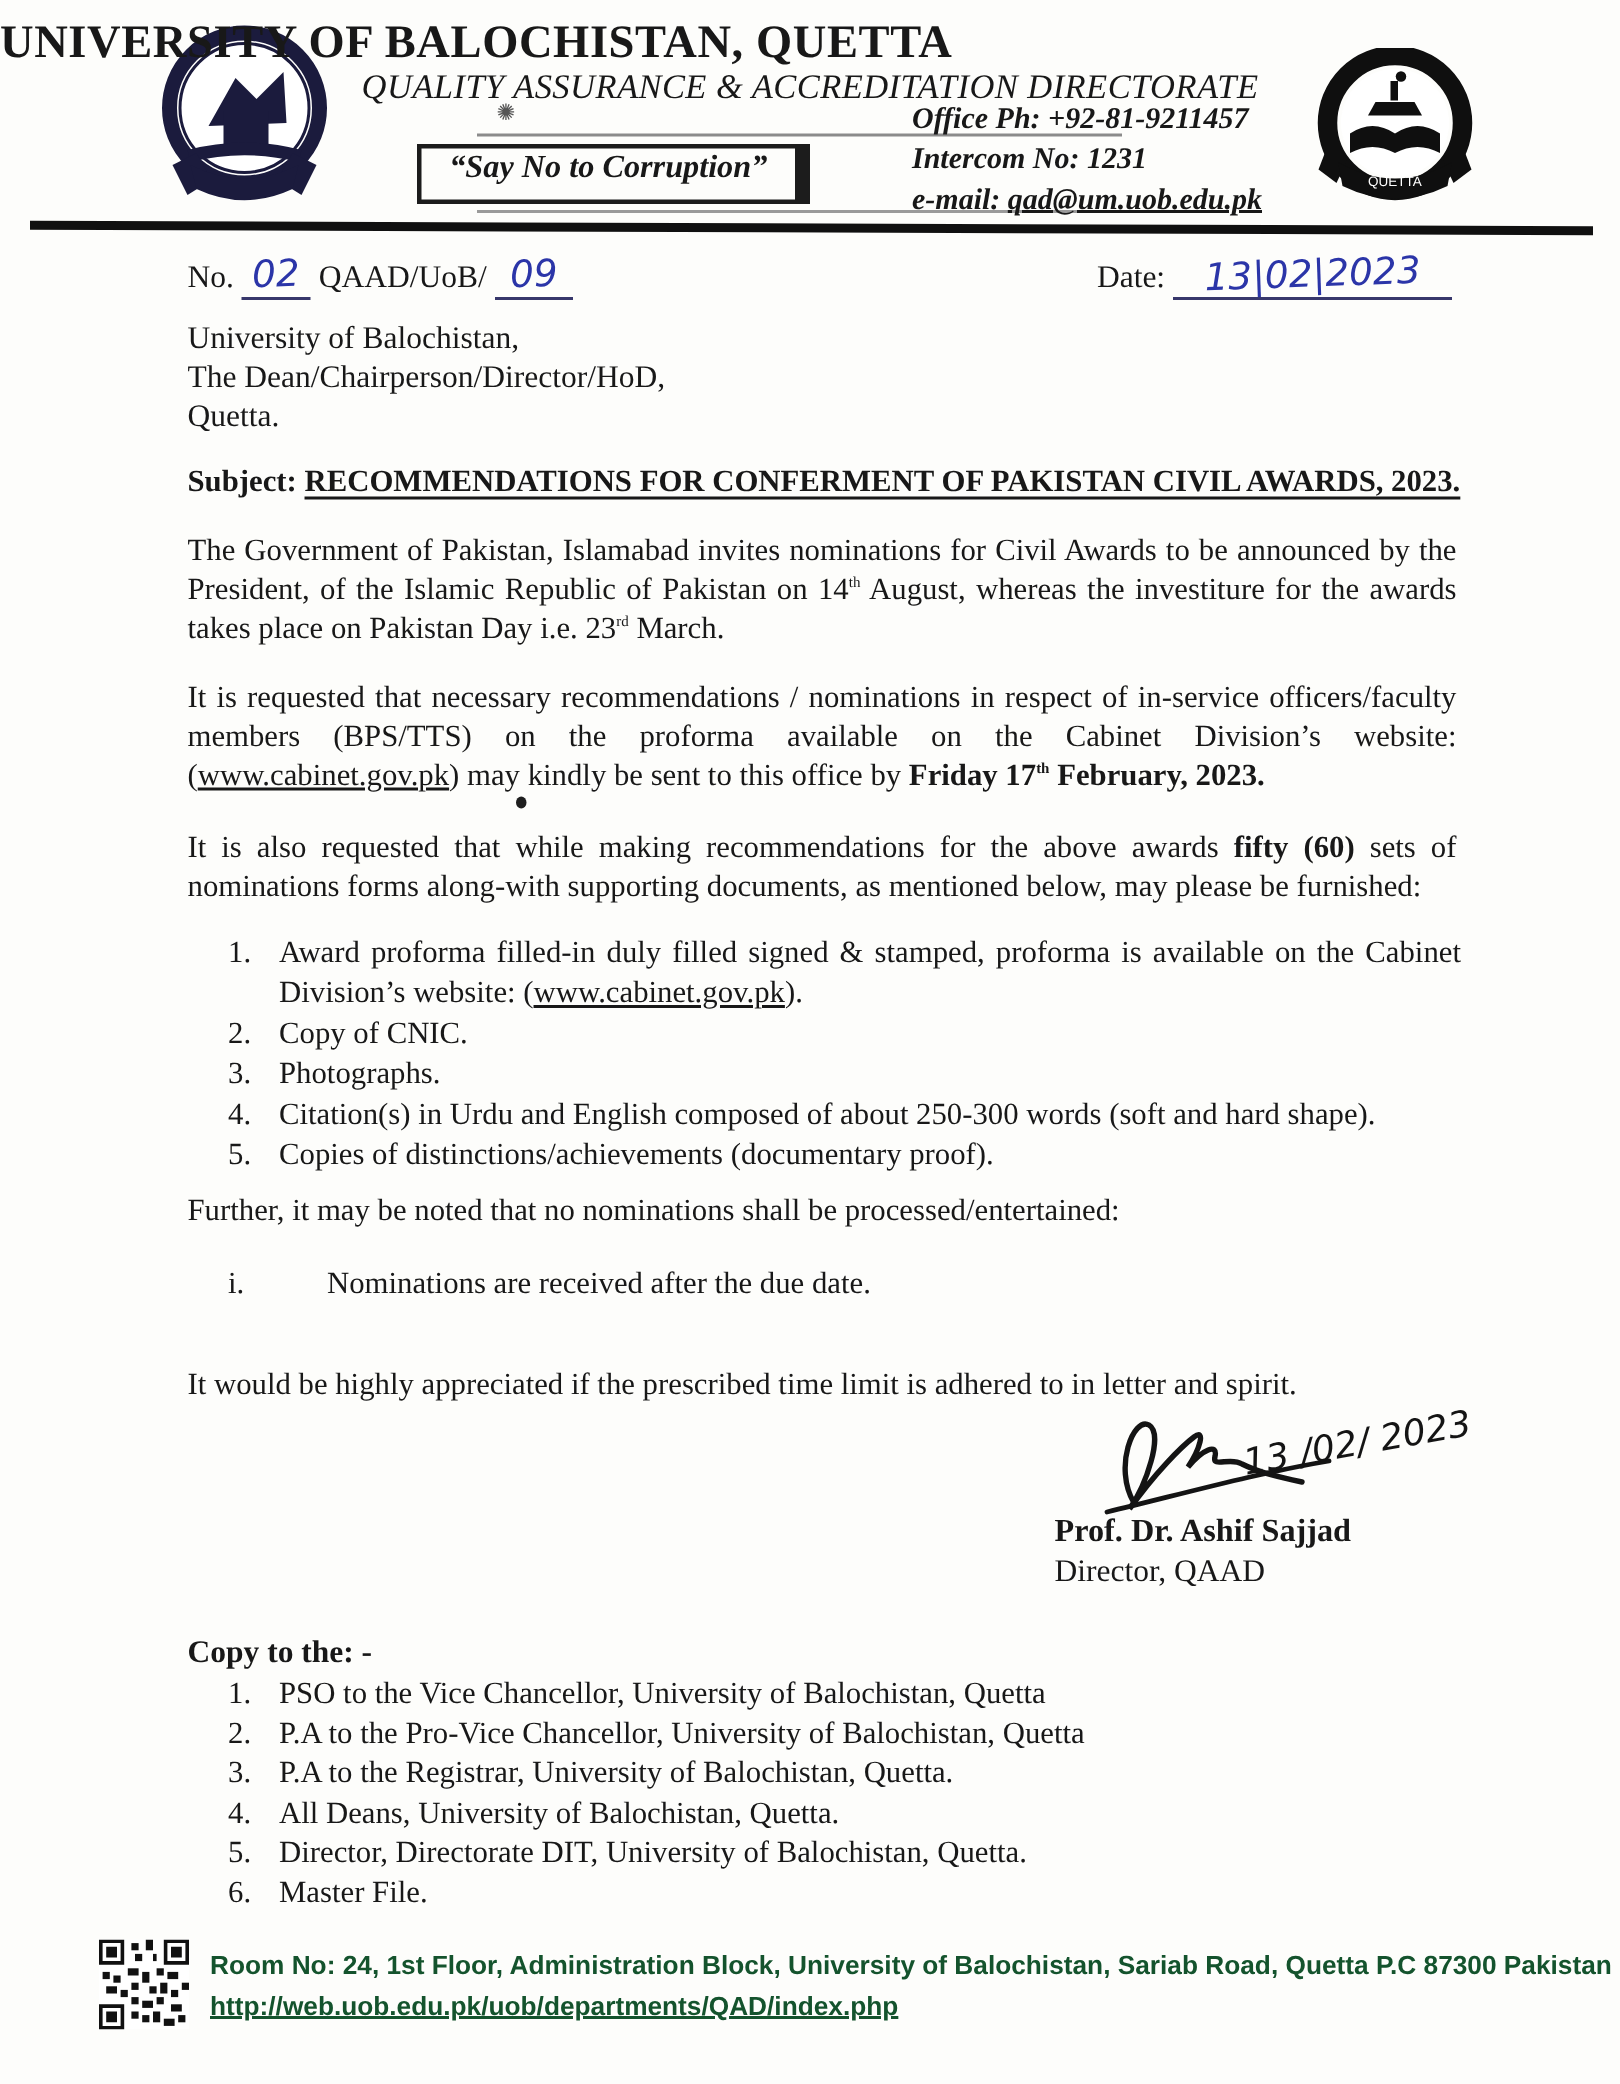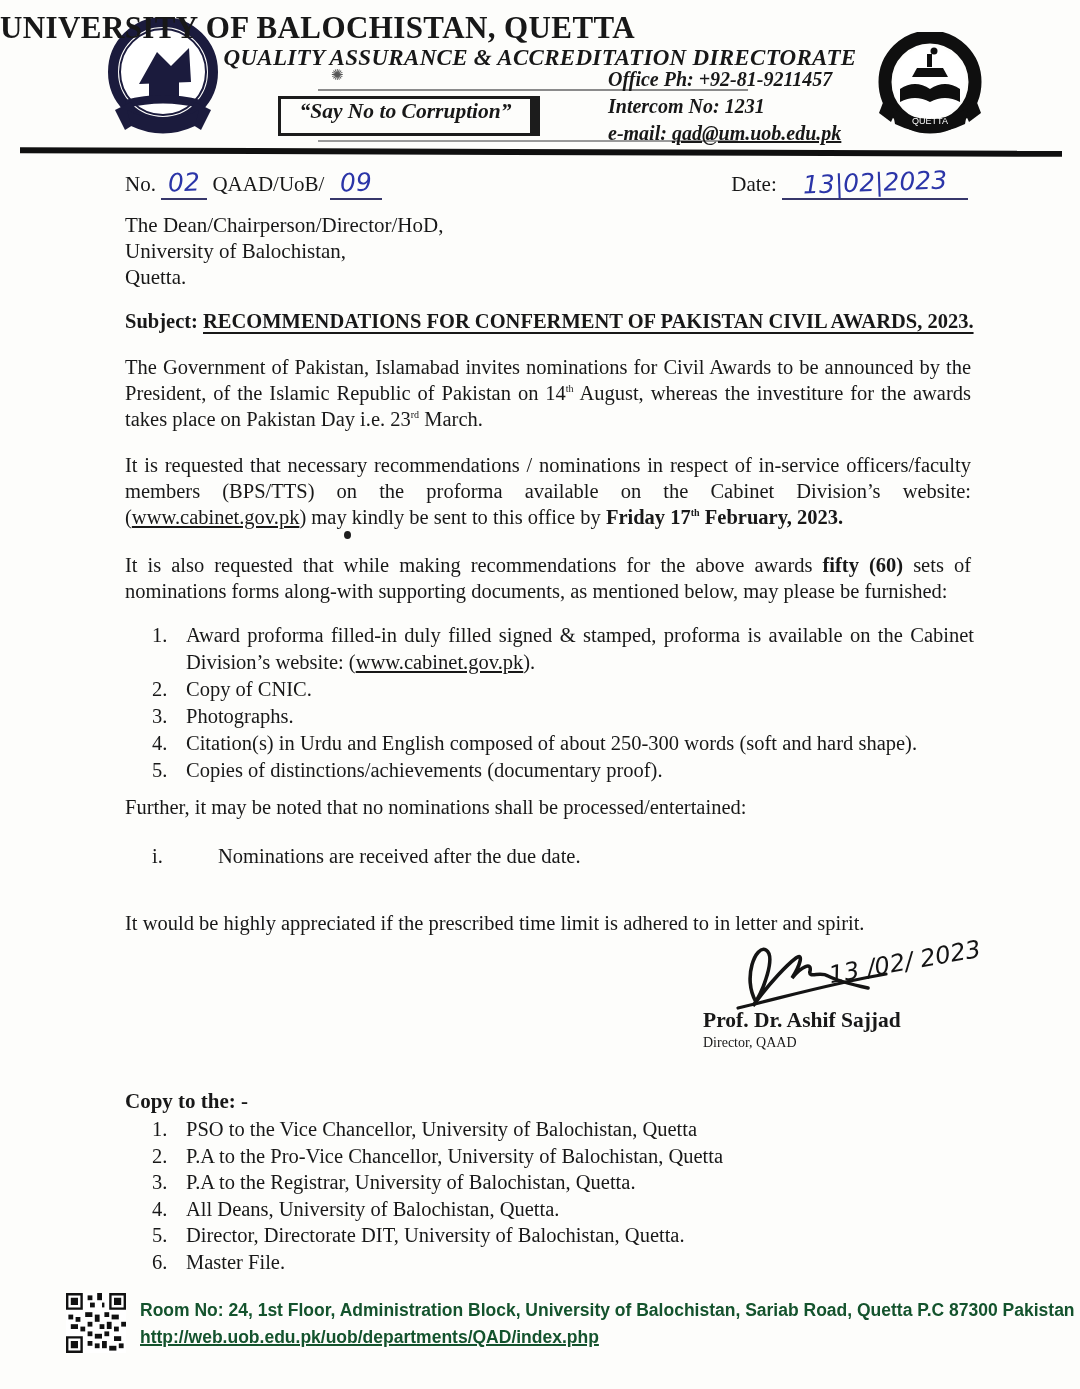"QUALITY ASSURANCE & ACCREDITATION" .h-sub { font-weight: 700 -> 400 }
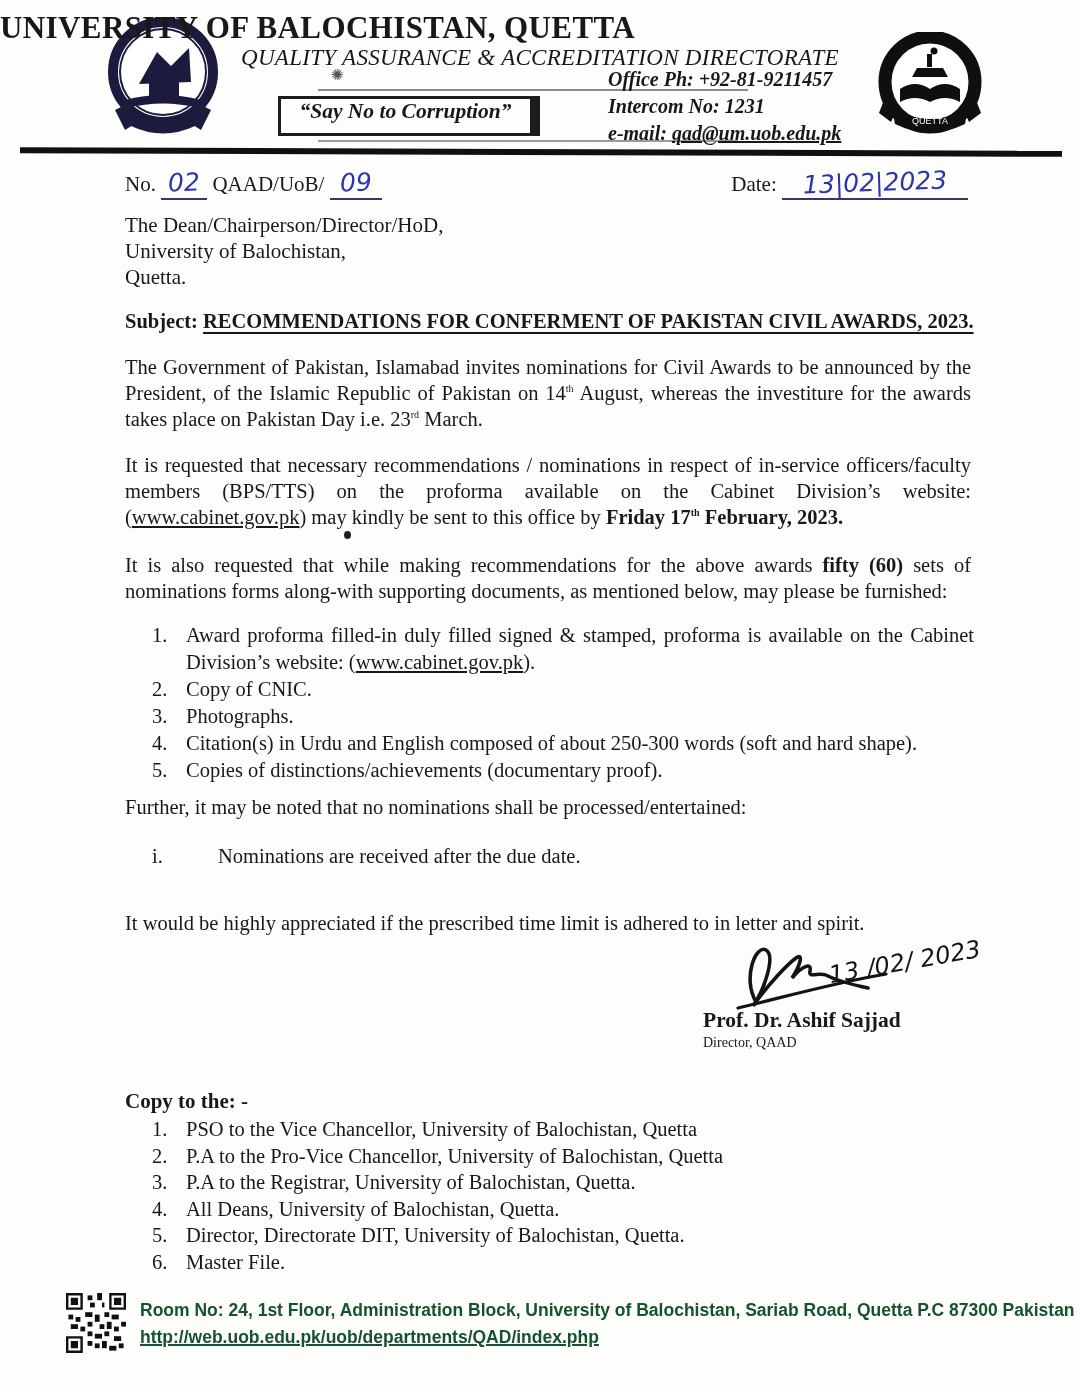"The Dean/Chairperson/Director/HoD," div { order: before "University of Balochistan," -> after "University of Balochistan," }
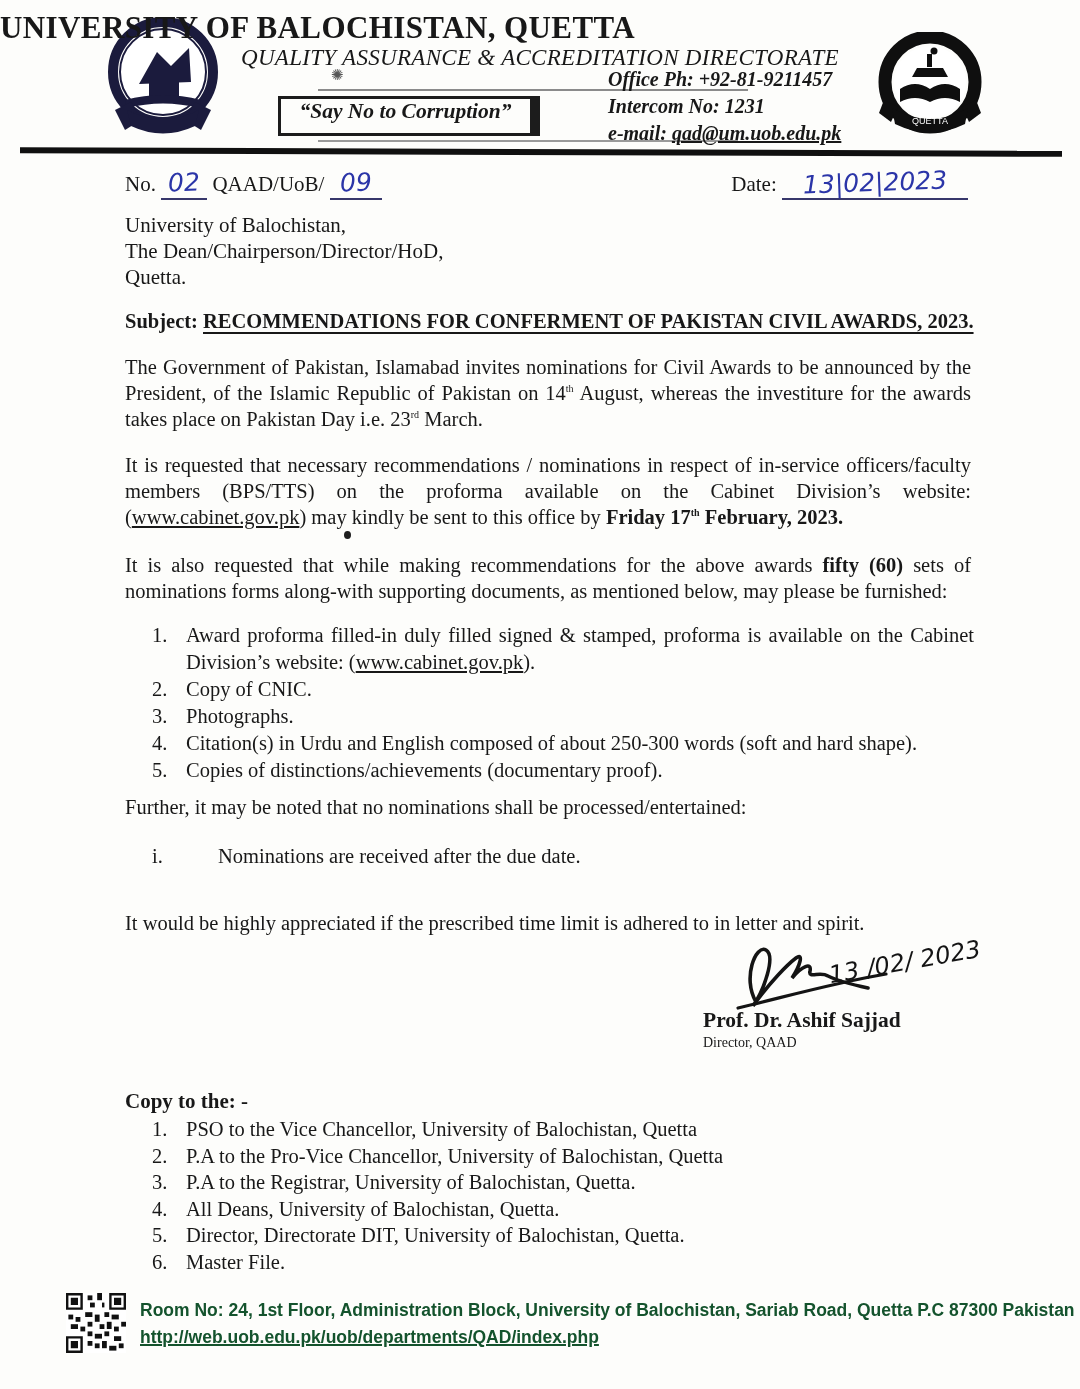"Director, QAAD" .sig-title { font-size: 14px -> 21px }
